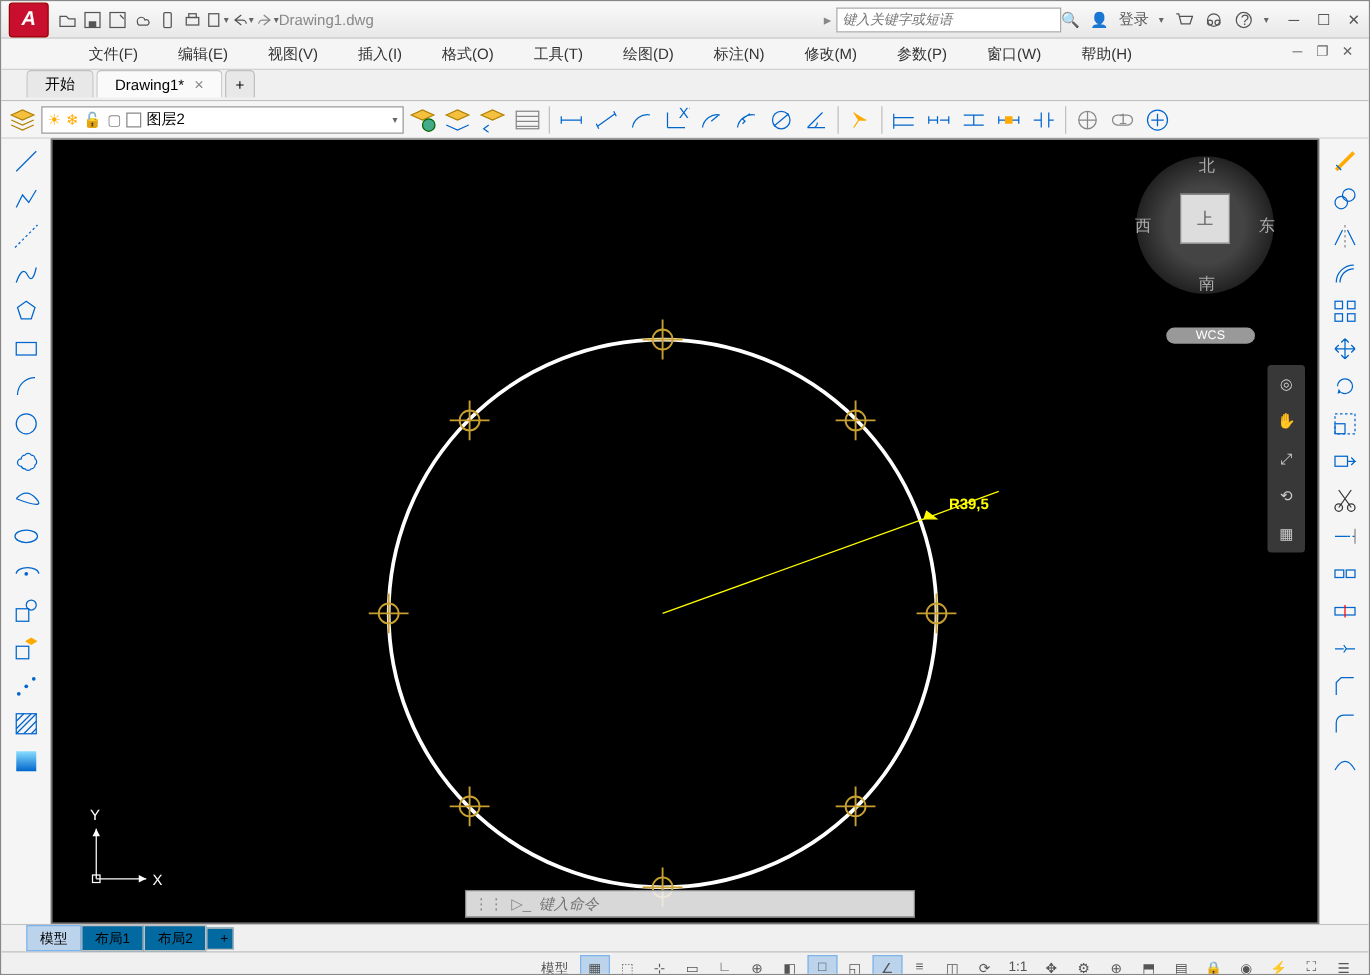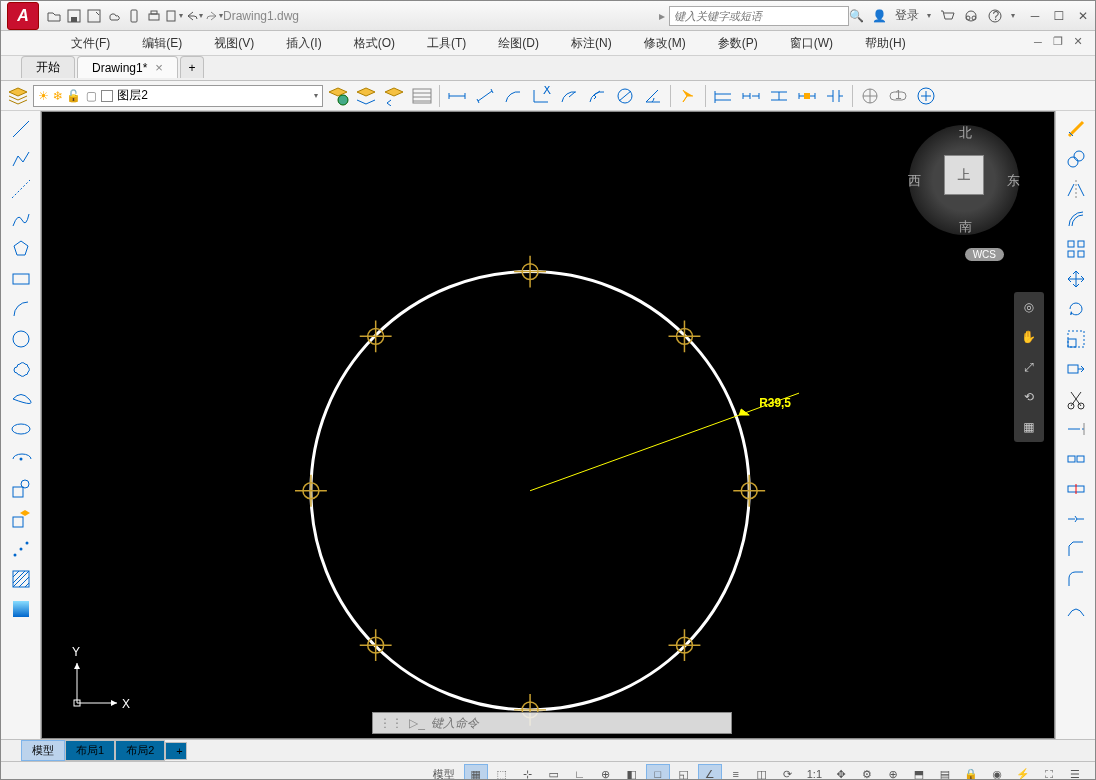"WCS" .wcs-badge { padding: 1px 8px -> 1px 24px; top: 136px -> 150px }
